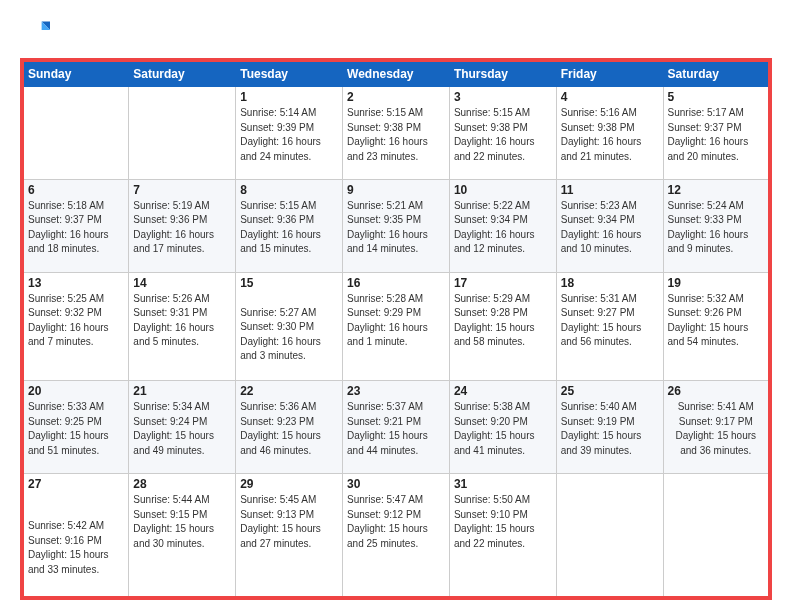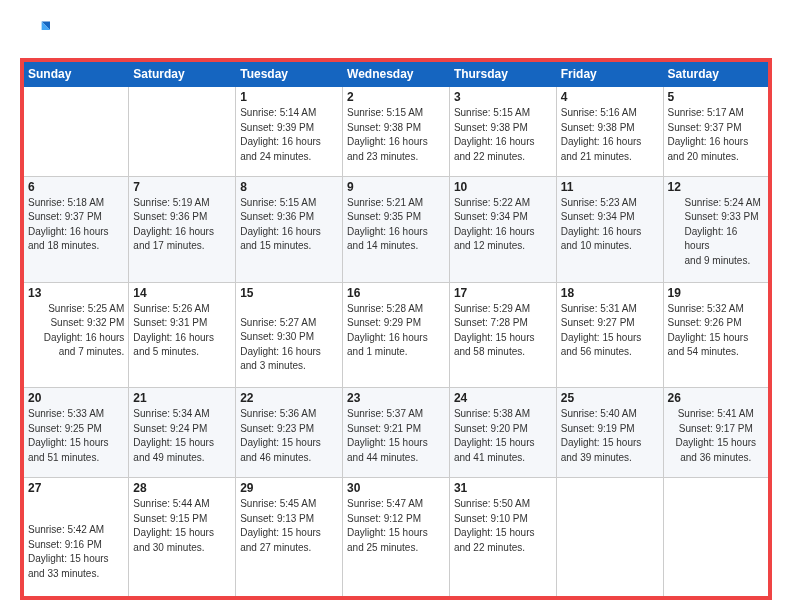"Sunrise: 5:24 AM" div.day-info { margin-left: 17px -> none }
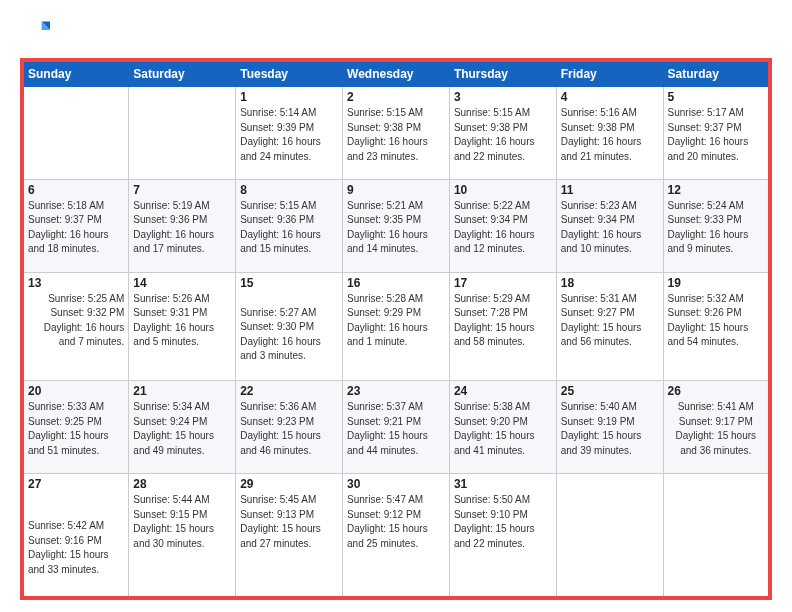"Sunrise: 5:25 AM" div.day-info { text-align: right -> none }
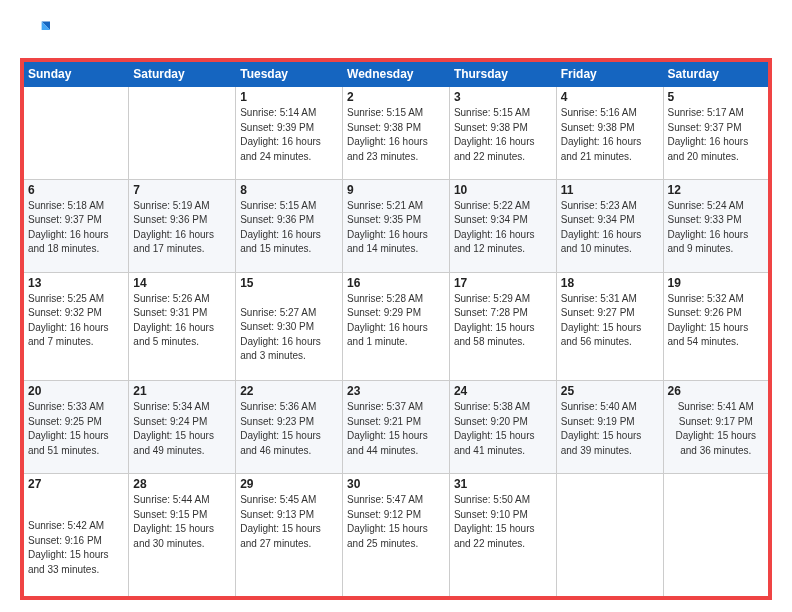"Sunrise: 5:29 AM" div.day-info { text: 7:28 -> 9:28 }
